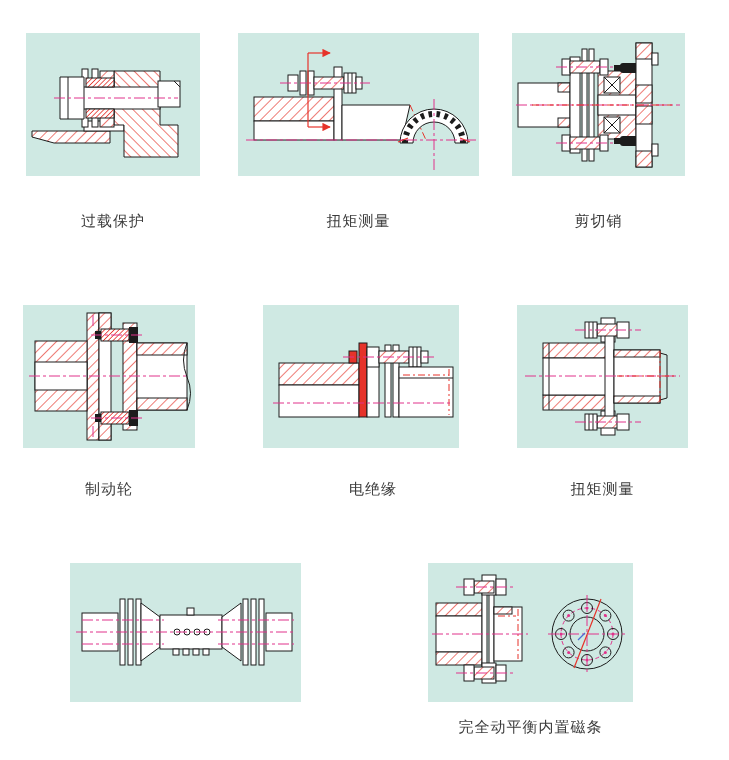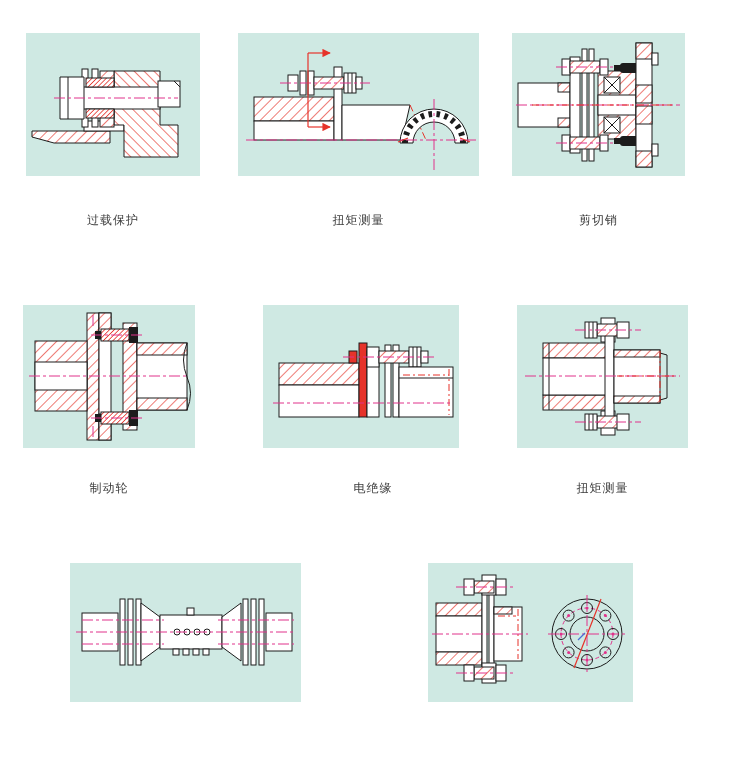"过载保护" .plabel { font-size: 12px -> 15px }
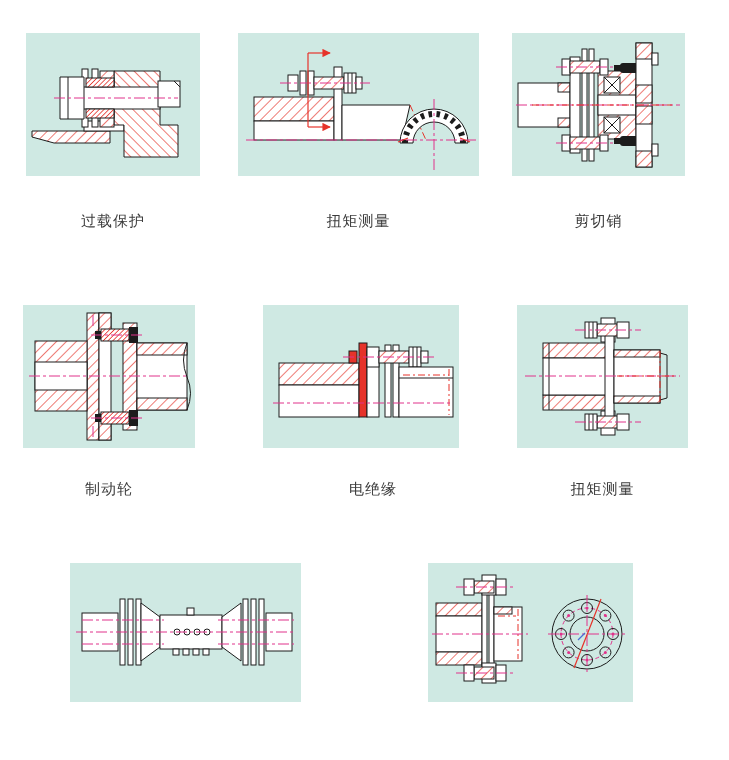"完全动平衡内置磁条" div.plabel { html: none -> <div>完全动平衡内置磁条</div> }
